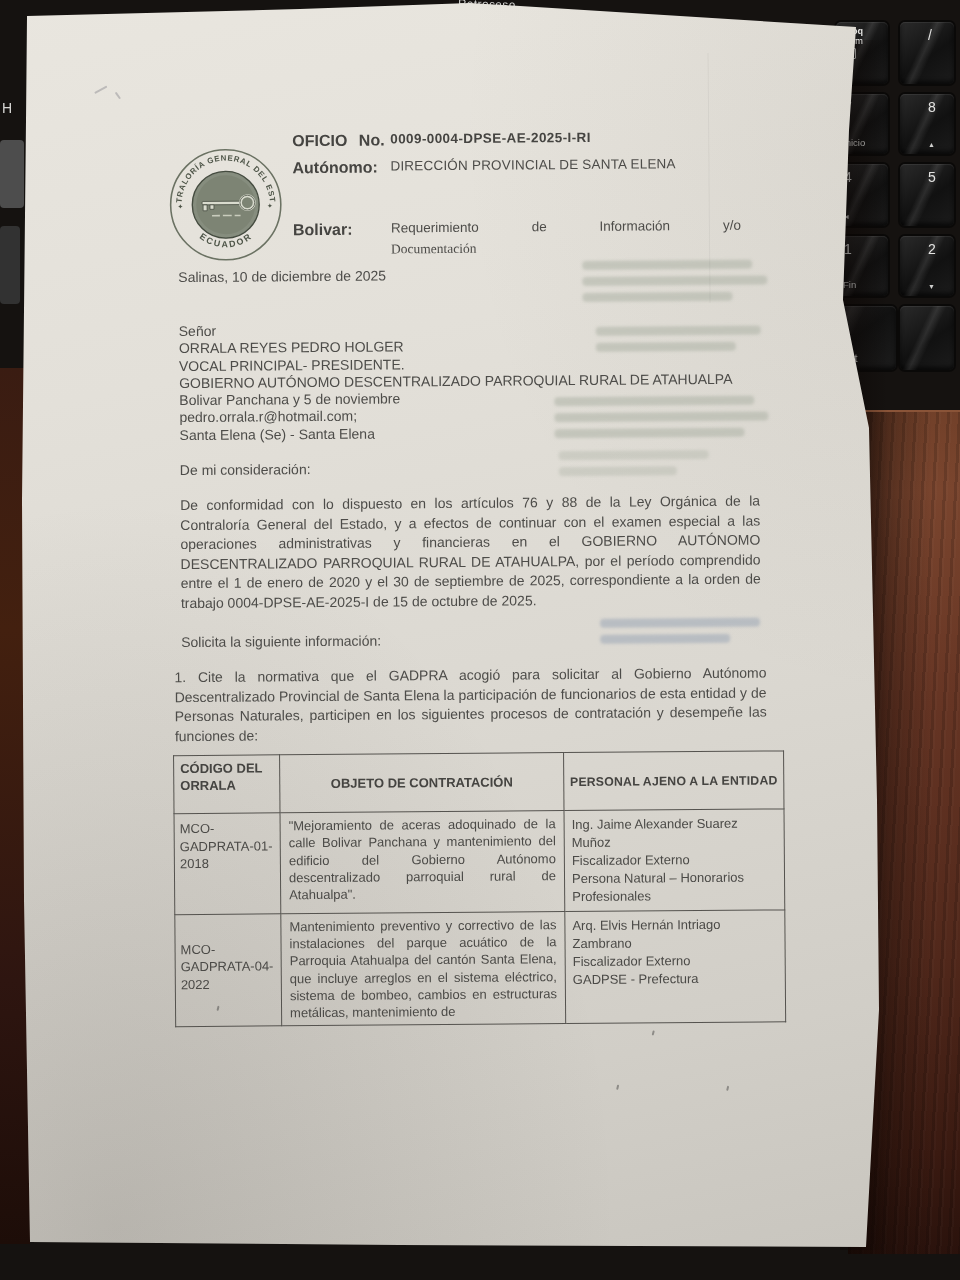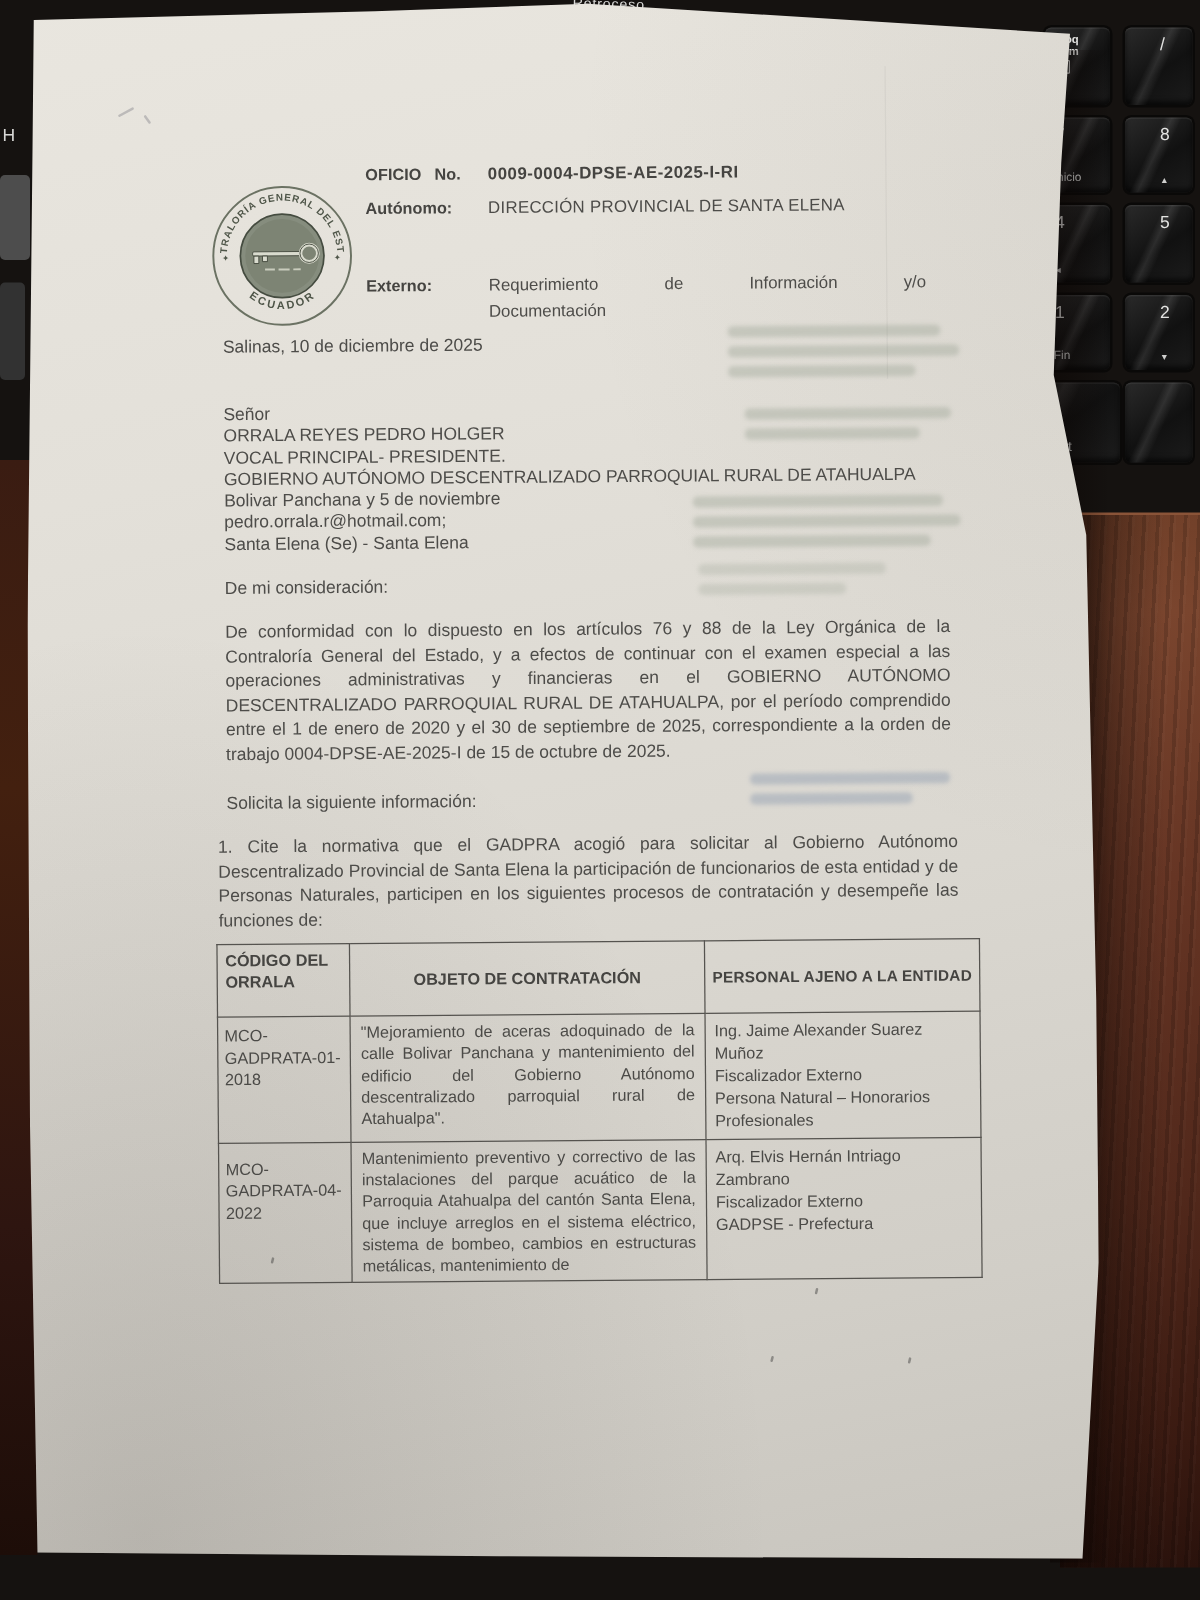"OFICIO No." .f-label { font-size: 13px -> 16px }
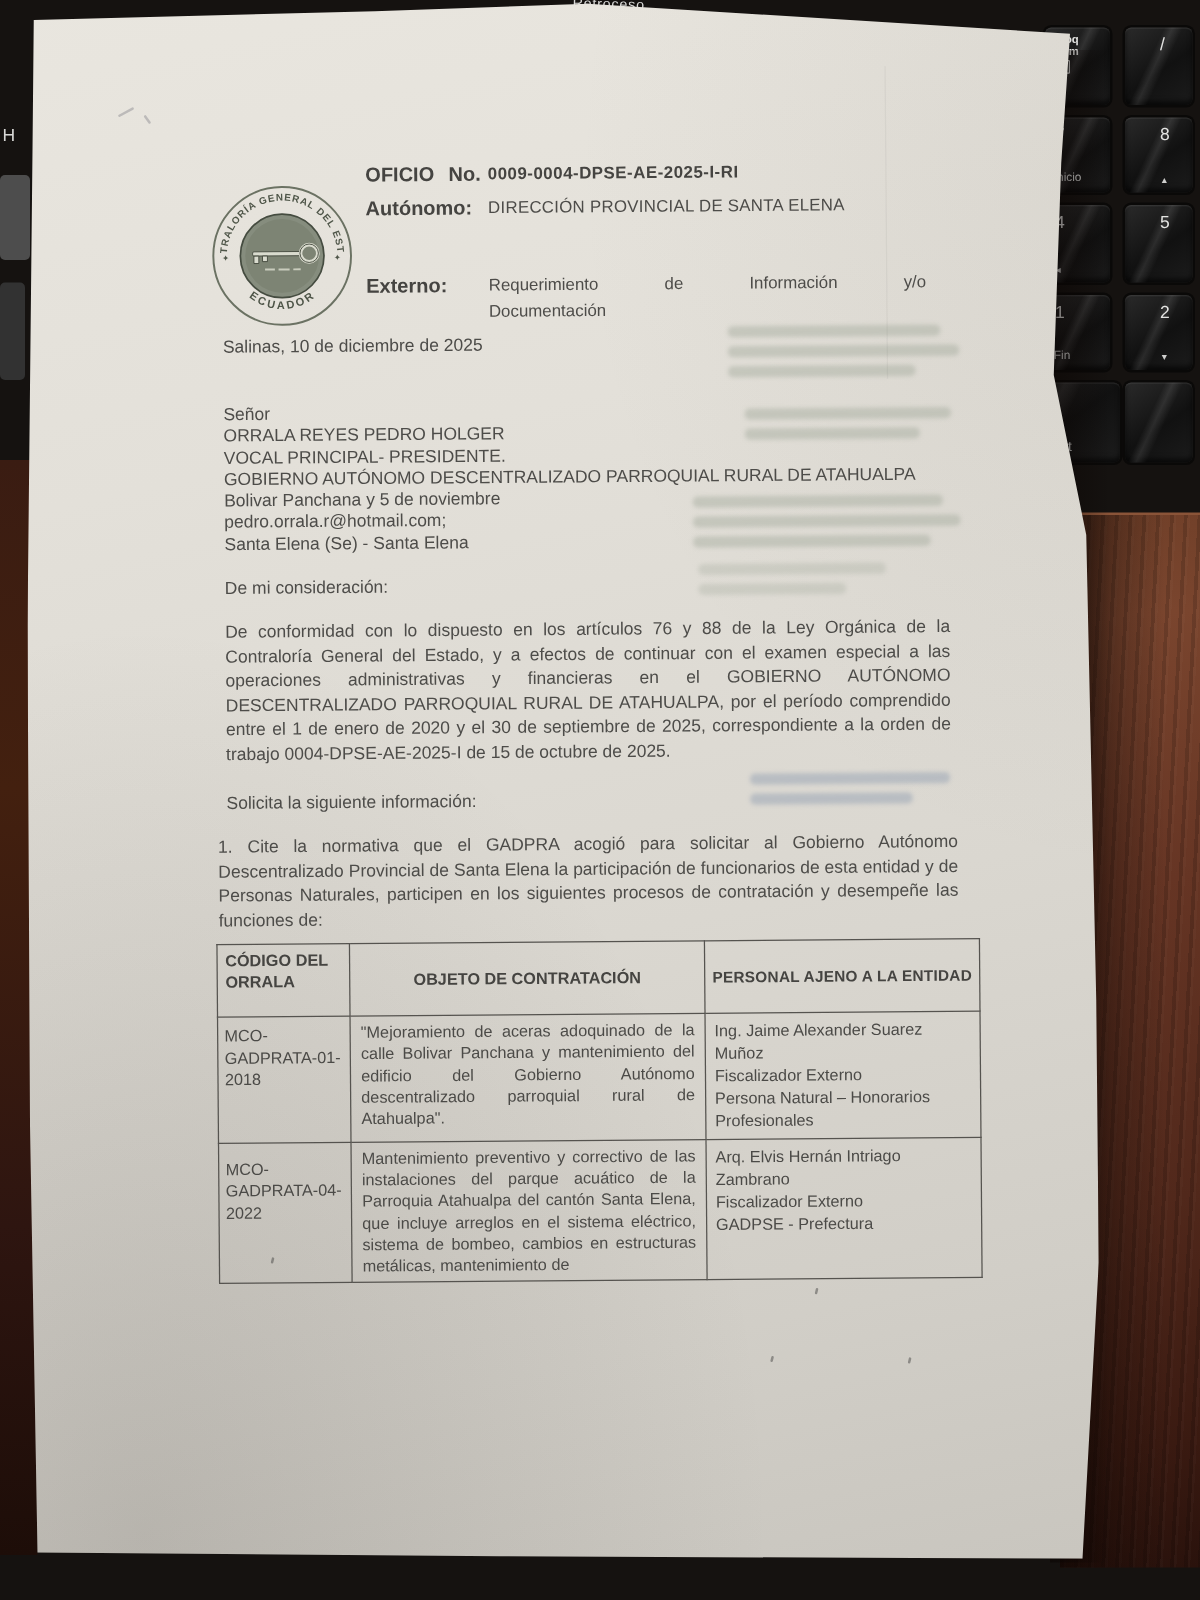"Externo:" div.abs { text: Externo -> Bolivar }
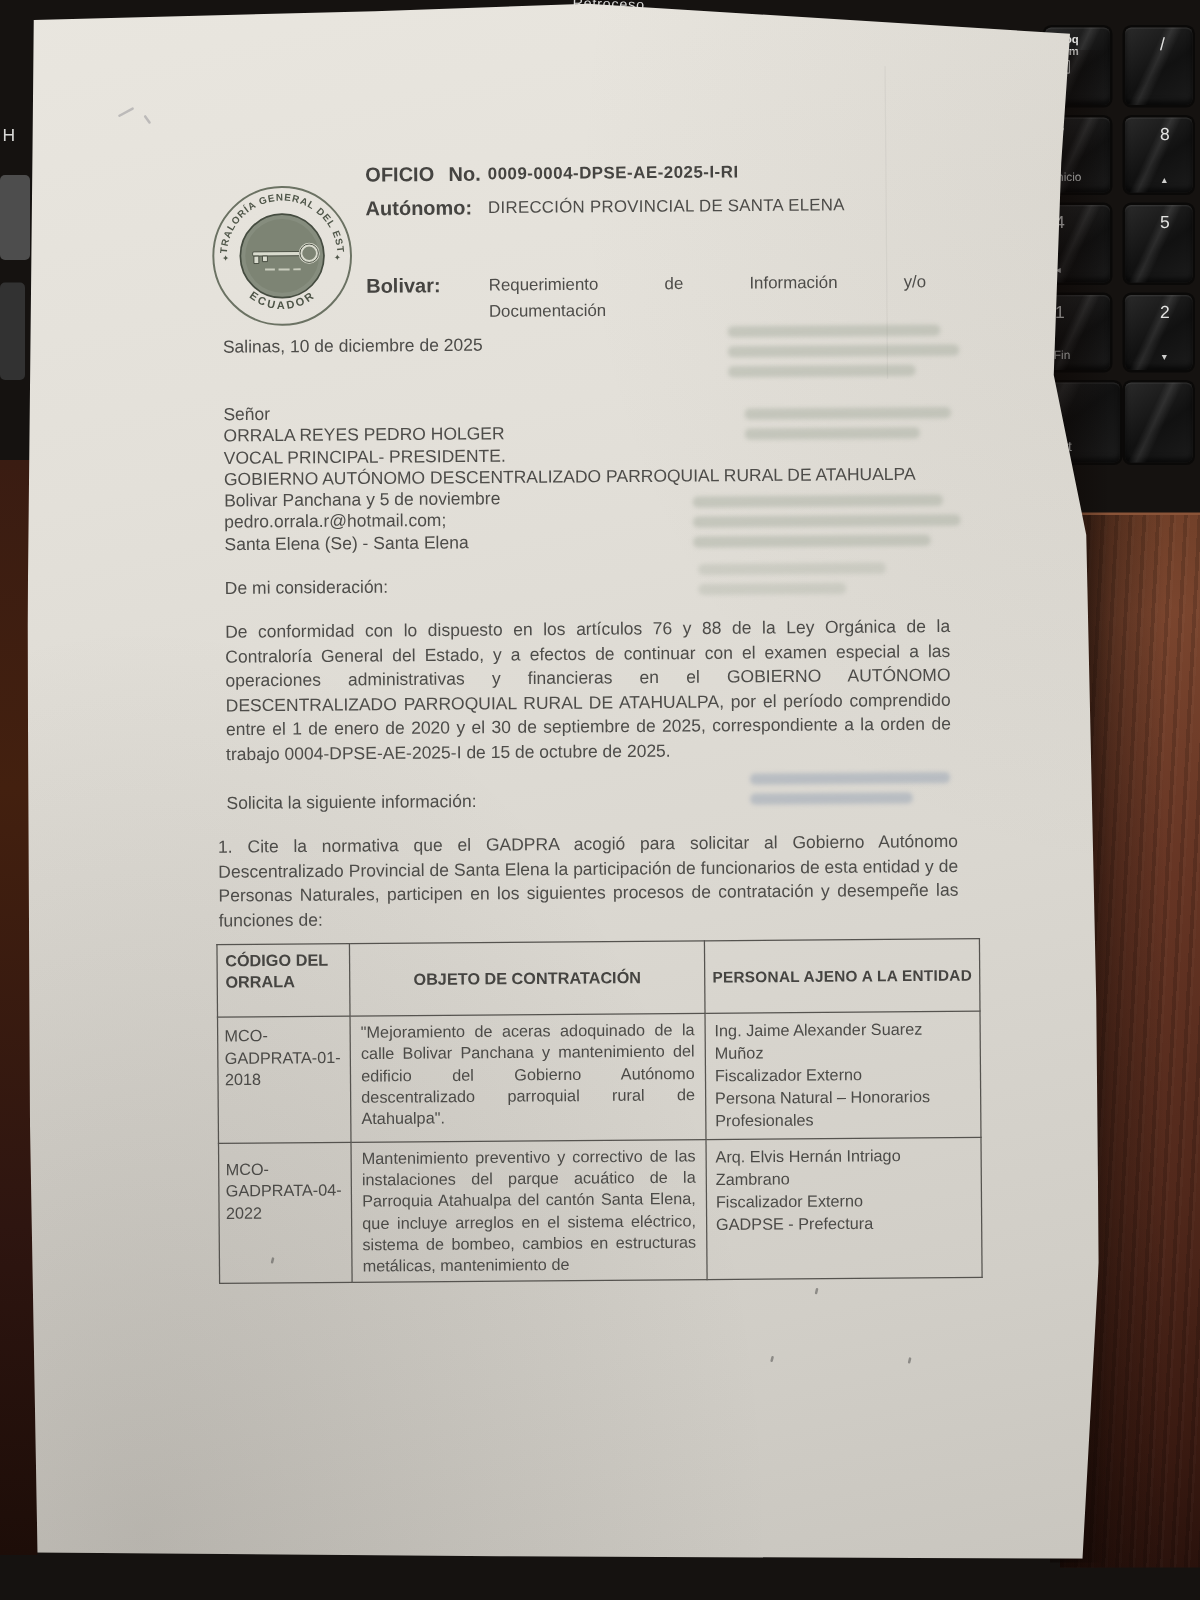"Documentación" div.abs { font-family: none -> Liberation Serif, serif }
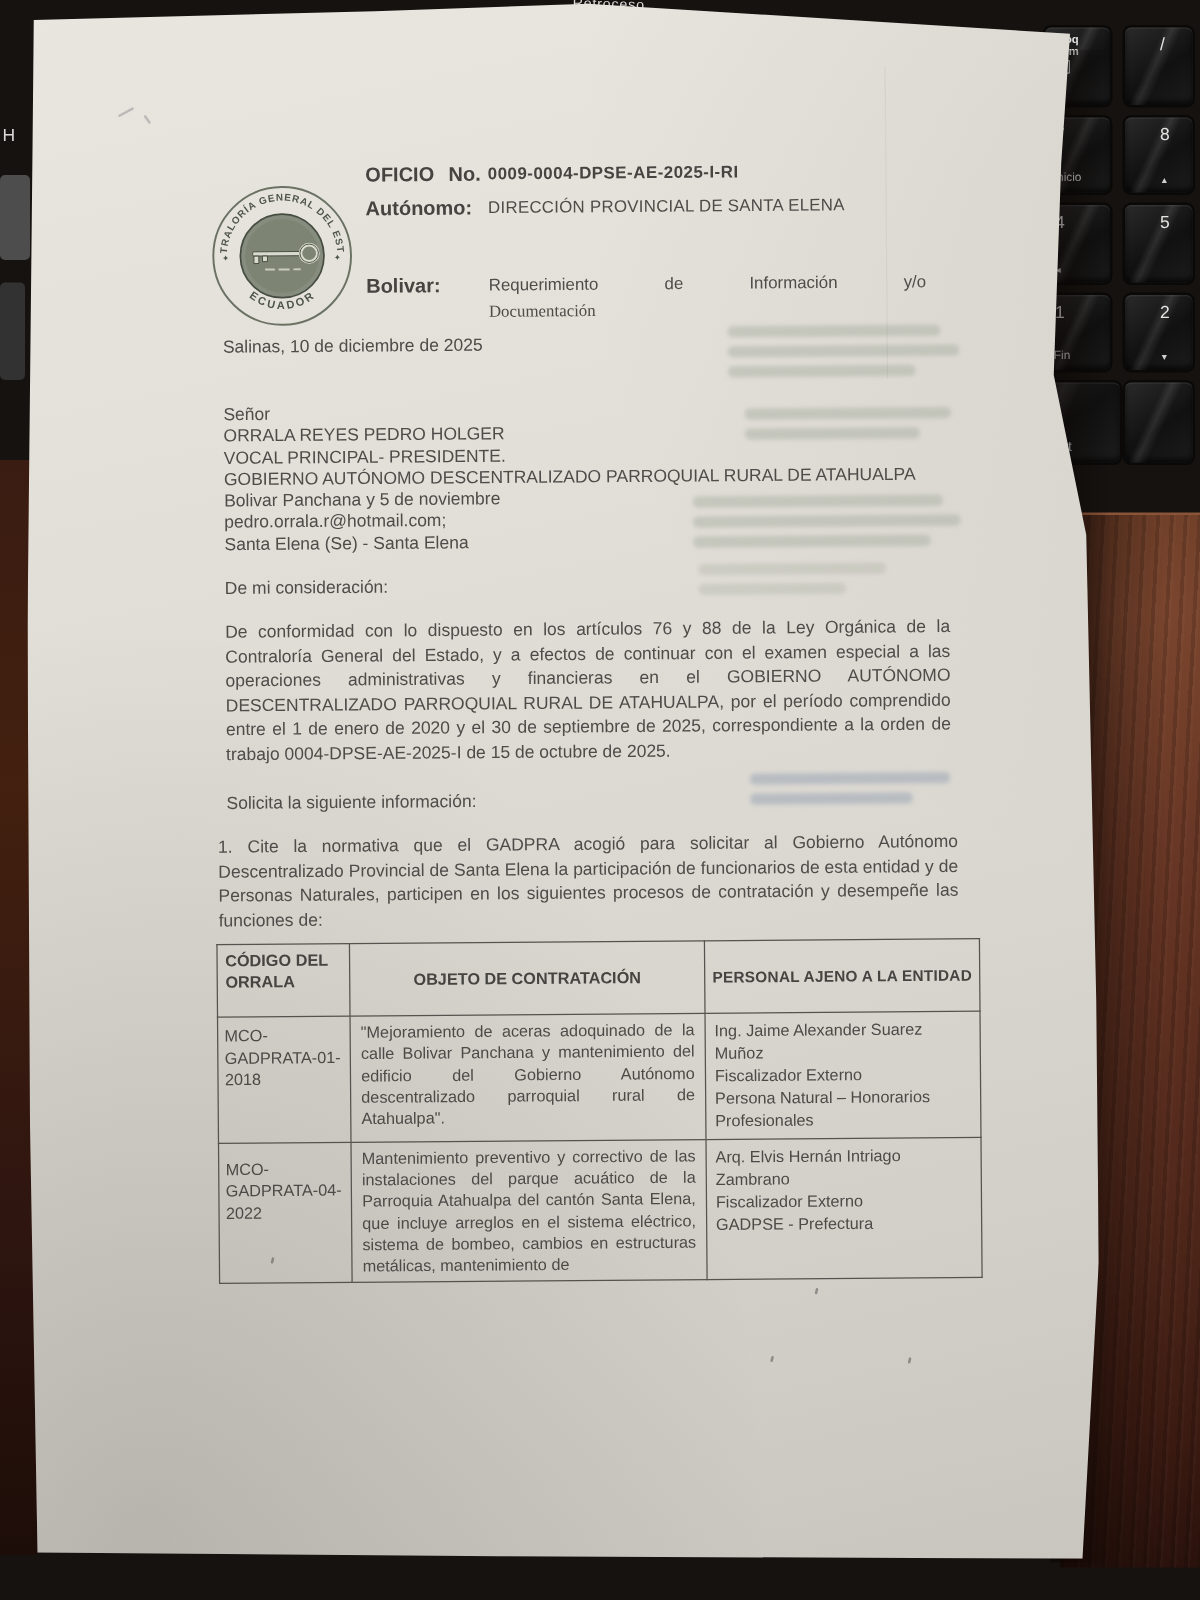"MCO-GADPRATA-04-2022" td.code { padding-top: 12px -> 26px }
